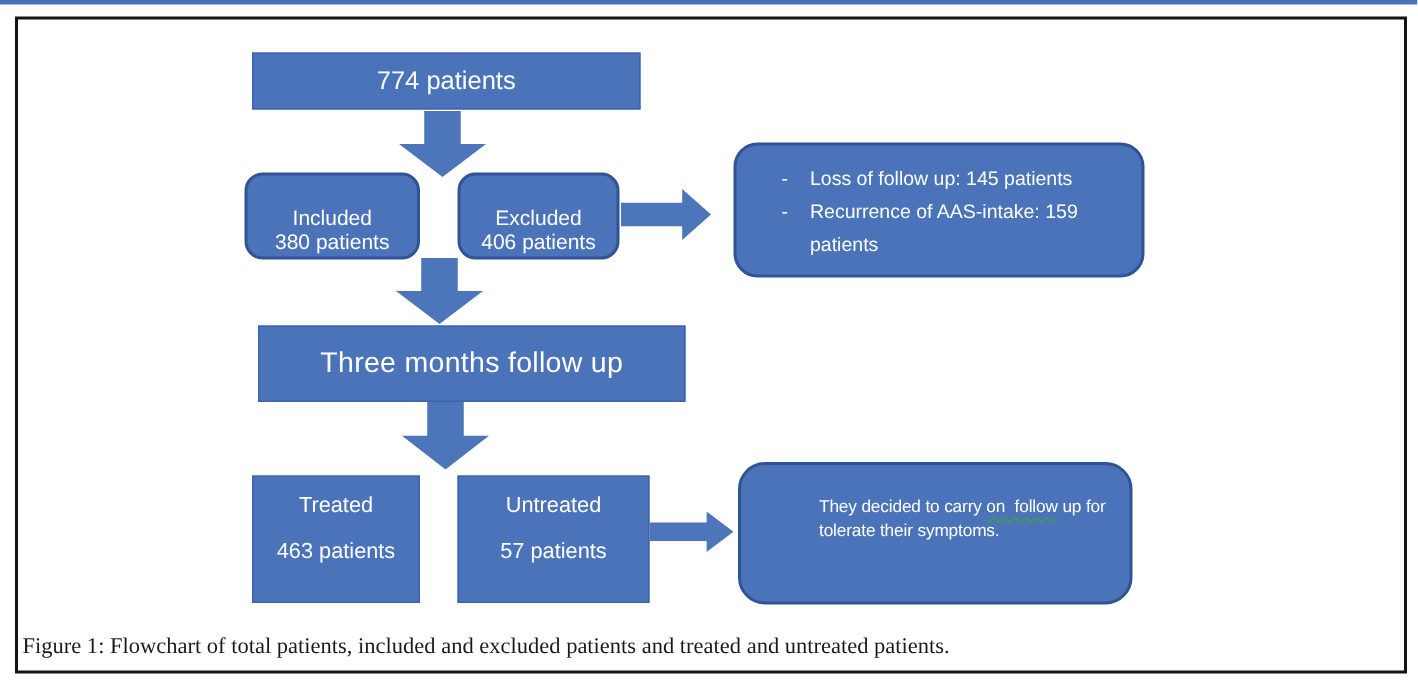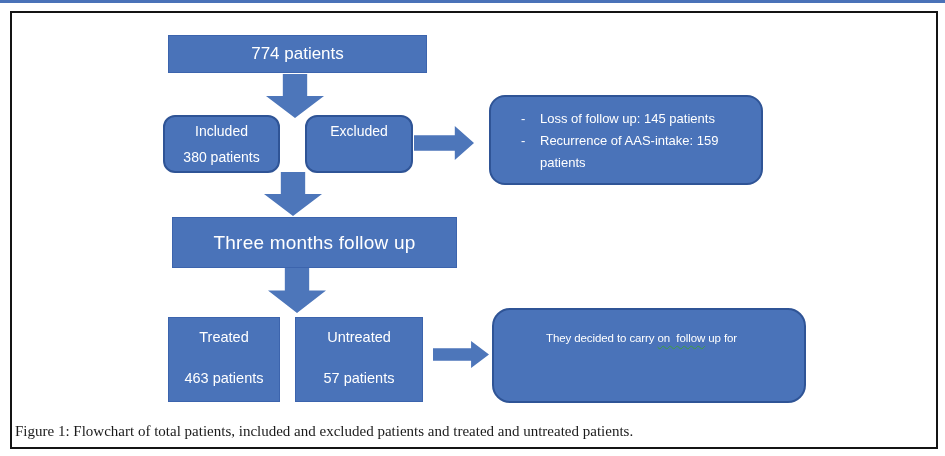"Included" .two-line { padding: 6px 2px 6px -> 20px 2px 6px }
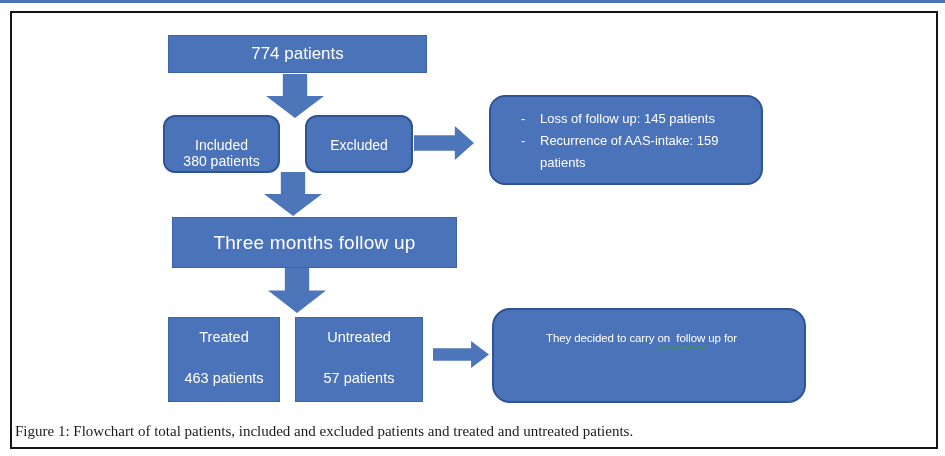"Excluded" div.node { gap: 32px -> none }
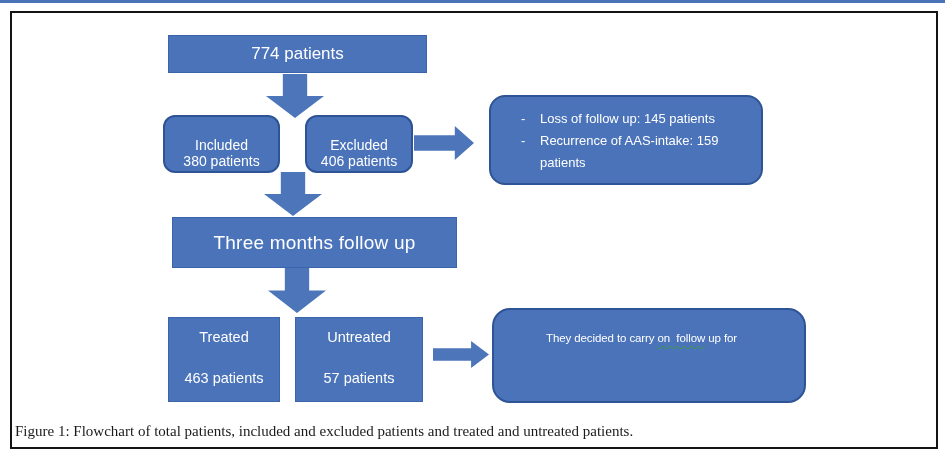"Treated" .two-line-lg { row-gap: 24px -> 14px }
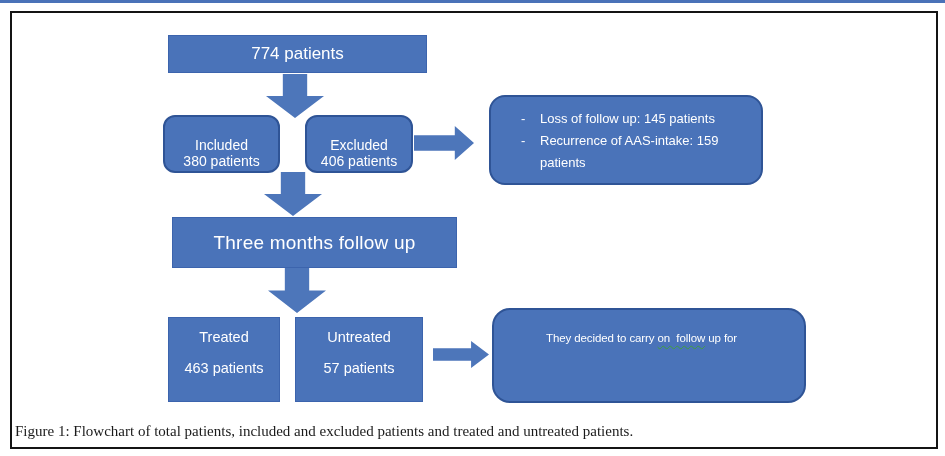"Untreated" div.node { left: 295px -> 305px }
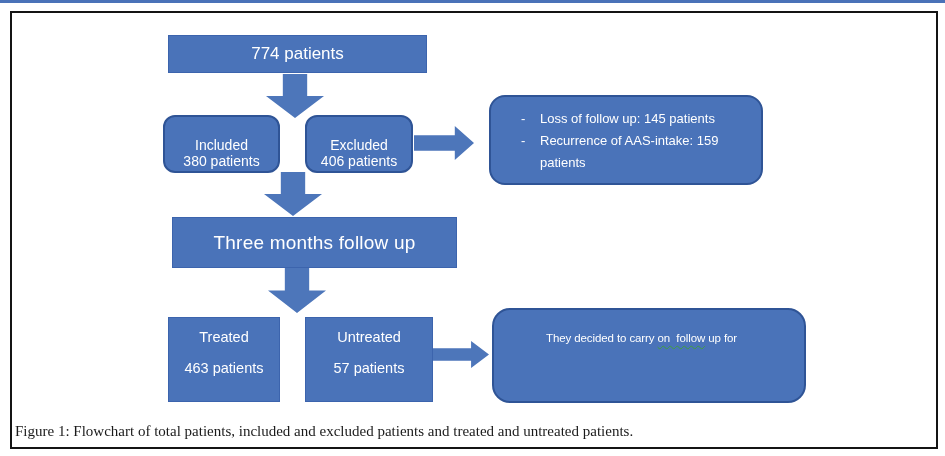"They decided to carry on" div.node { width: 314px -> 263px }
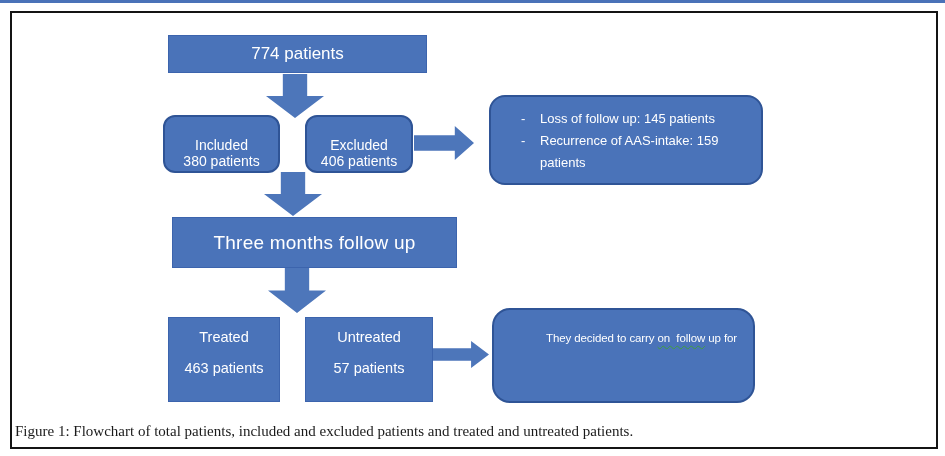"tolerate their symptoms." div.line { html: none -> <div>tolerate their symptoms.</div> }
